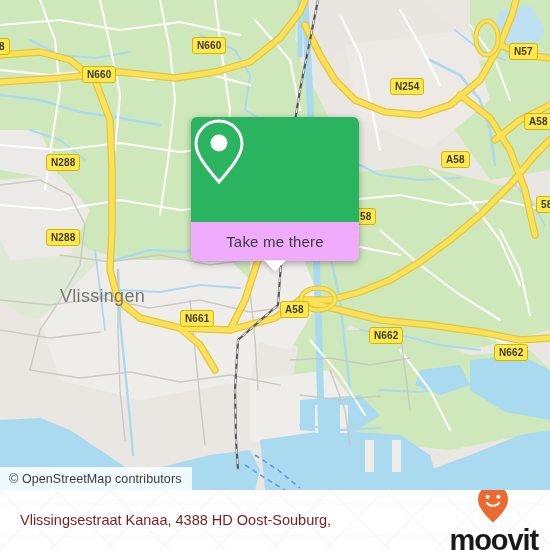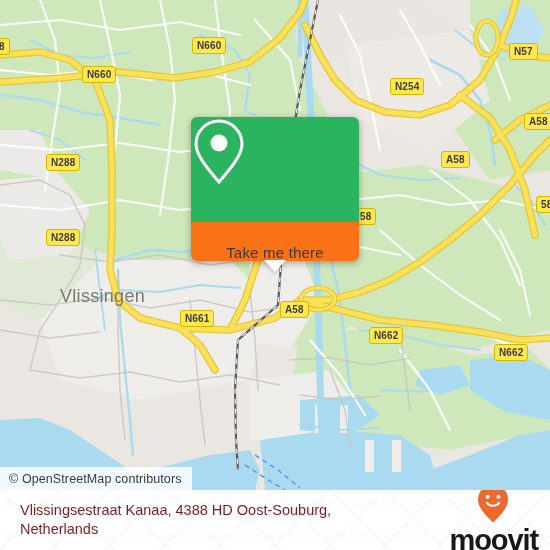"Take me there" .card-bottom { align-items: flex-end -> center; background: #f97316 -> #f0abfc }
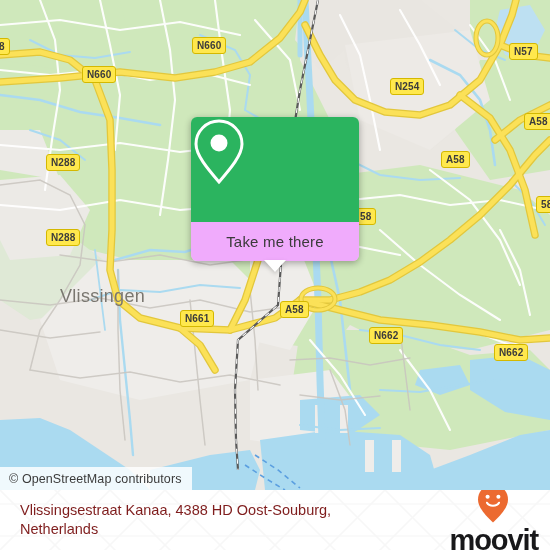"Netherlands" div { html: <div>Netherlands</div> -> none }
